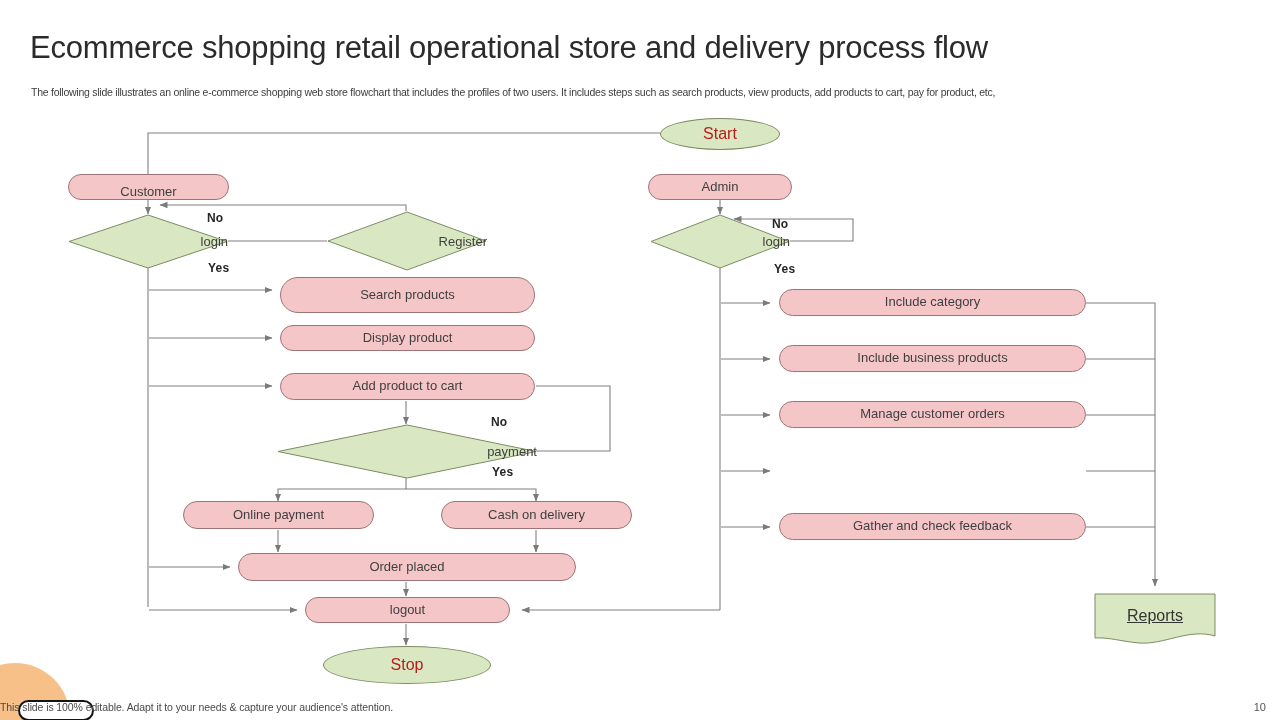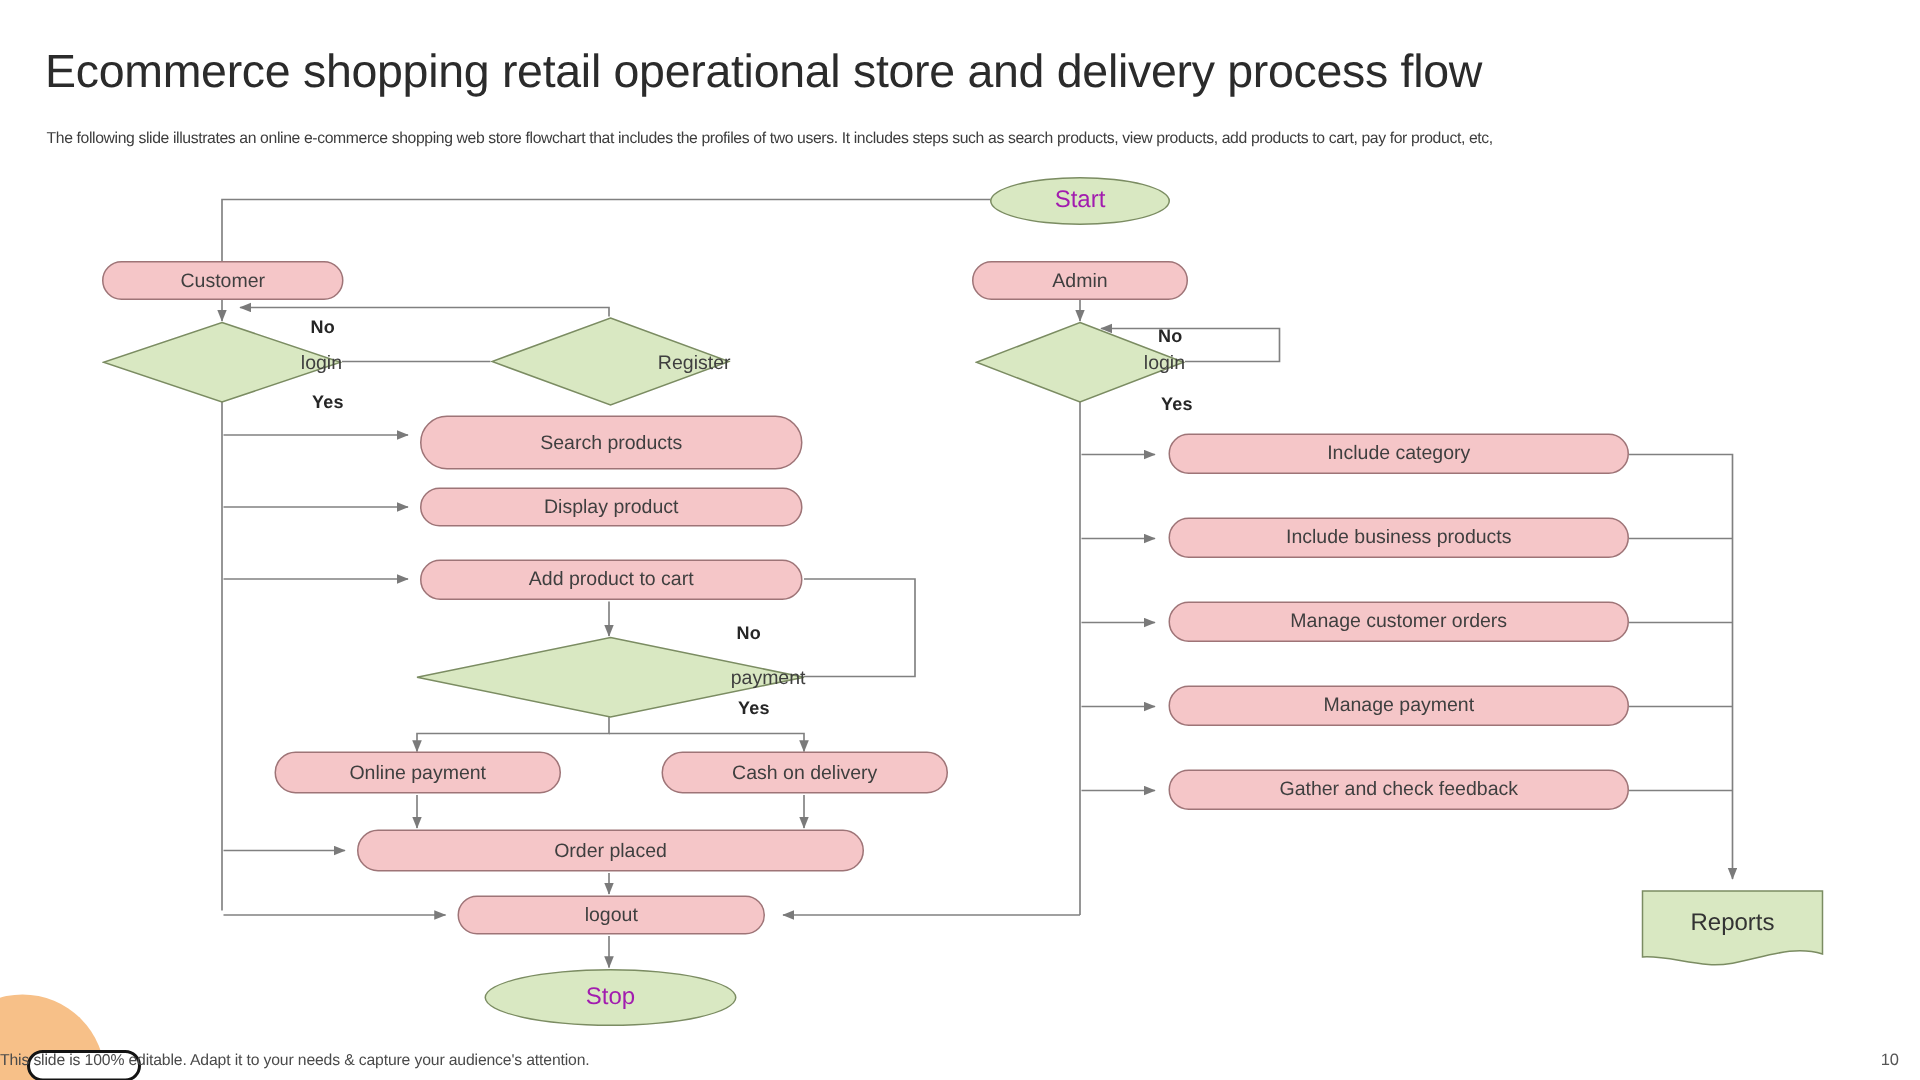"Start" .term { color: #a21caf -> #b91c1c }
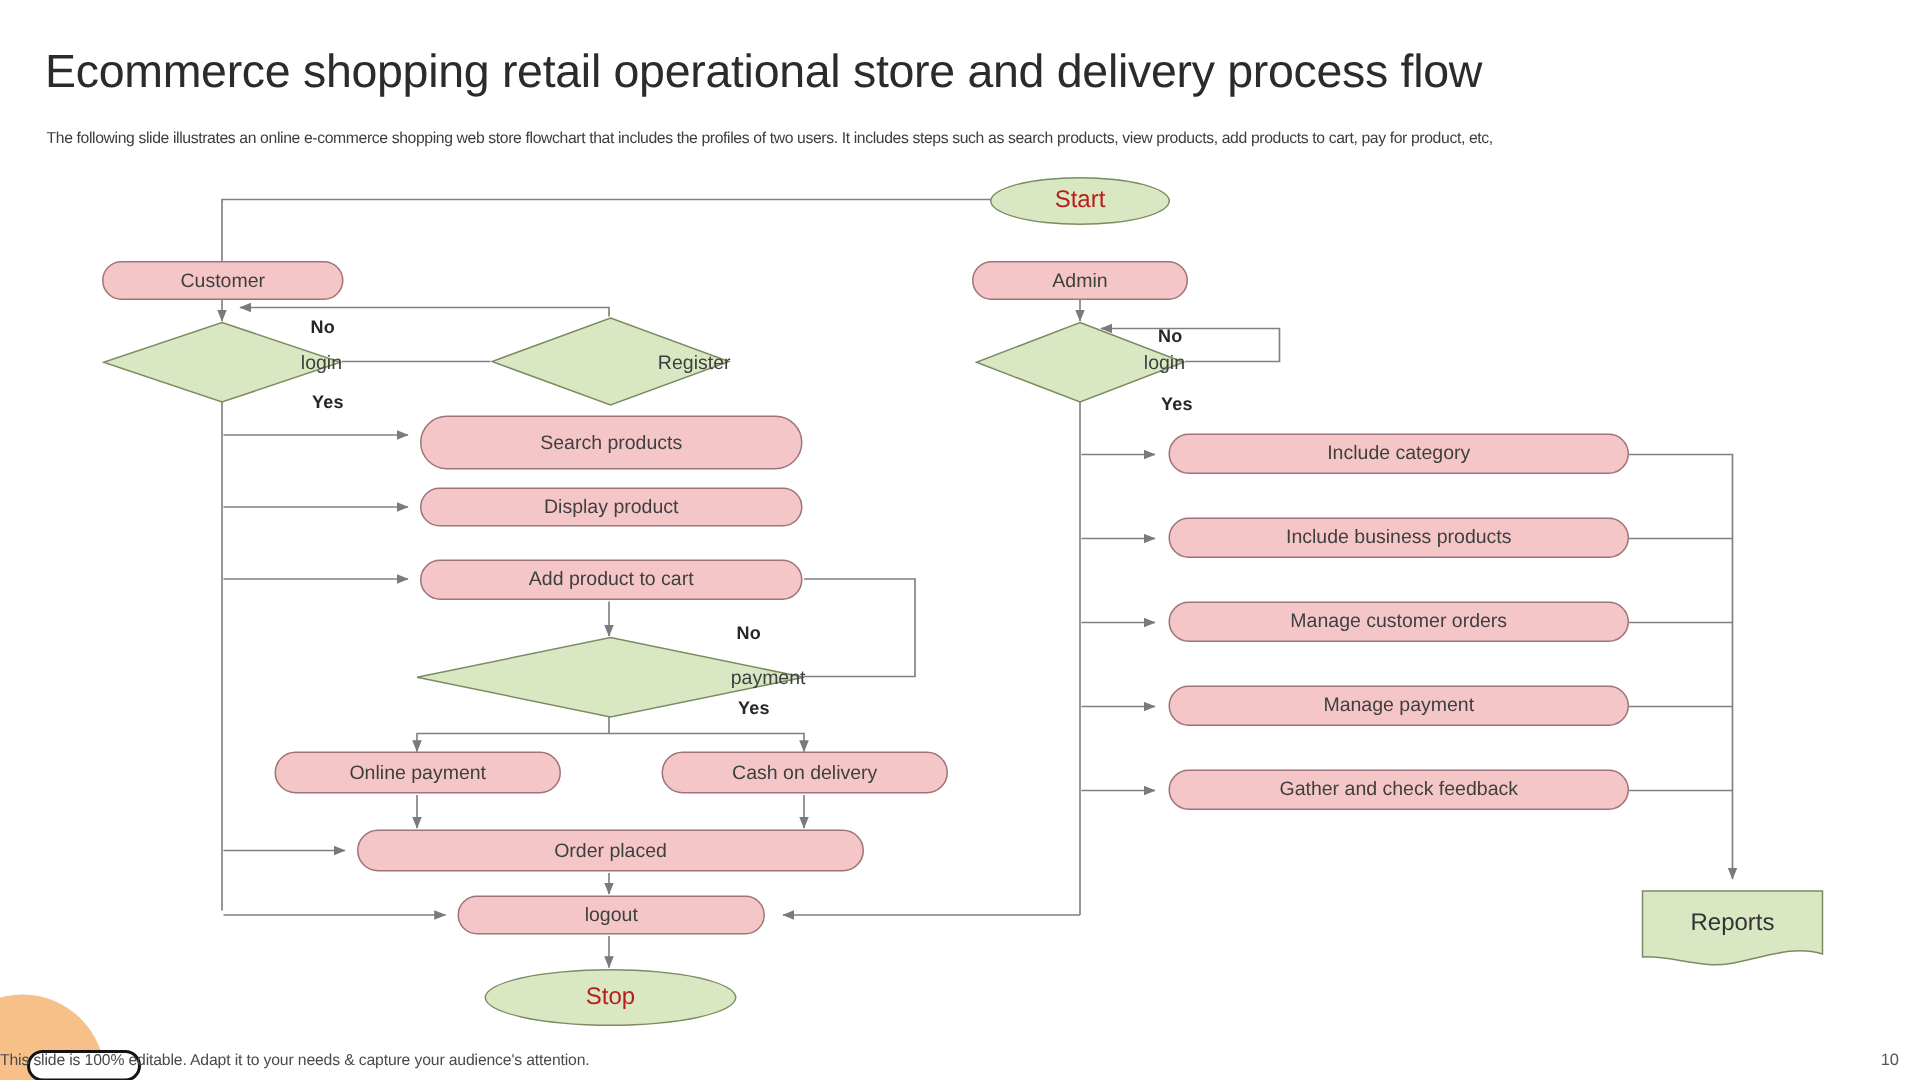"Customer" div.node { align-items: none -> flex-end }
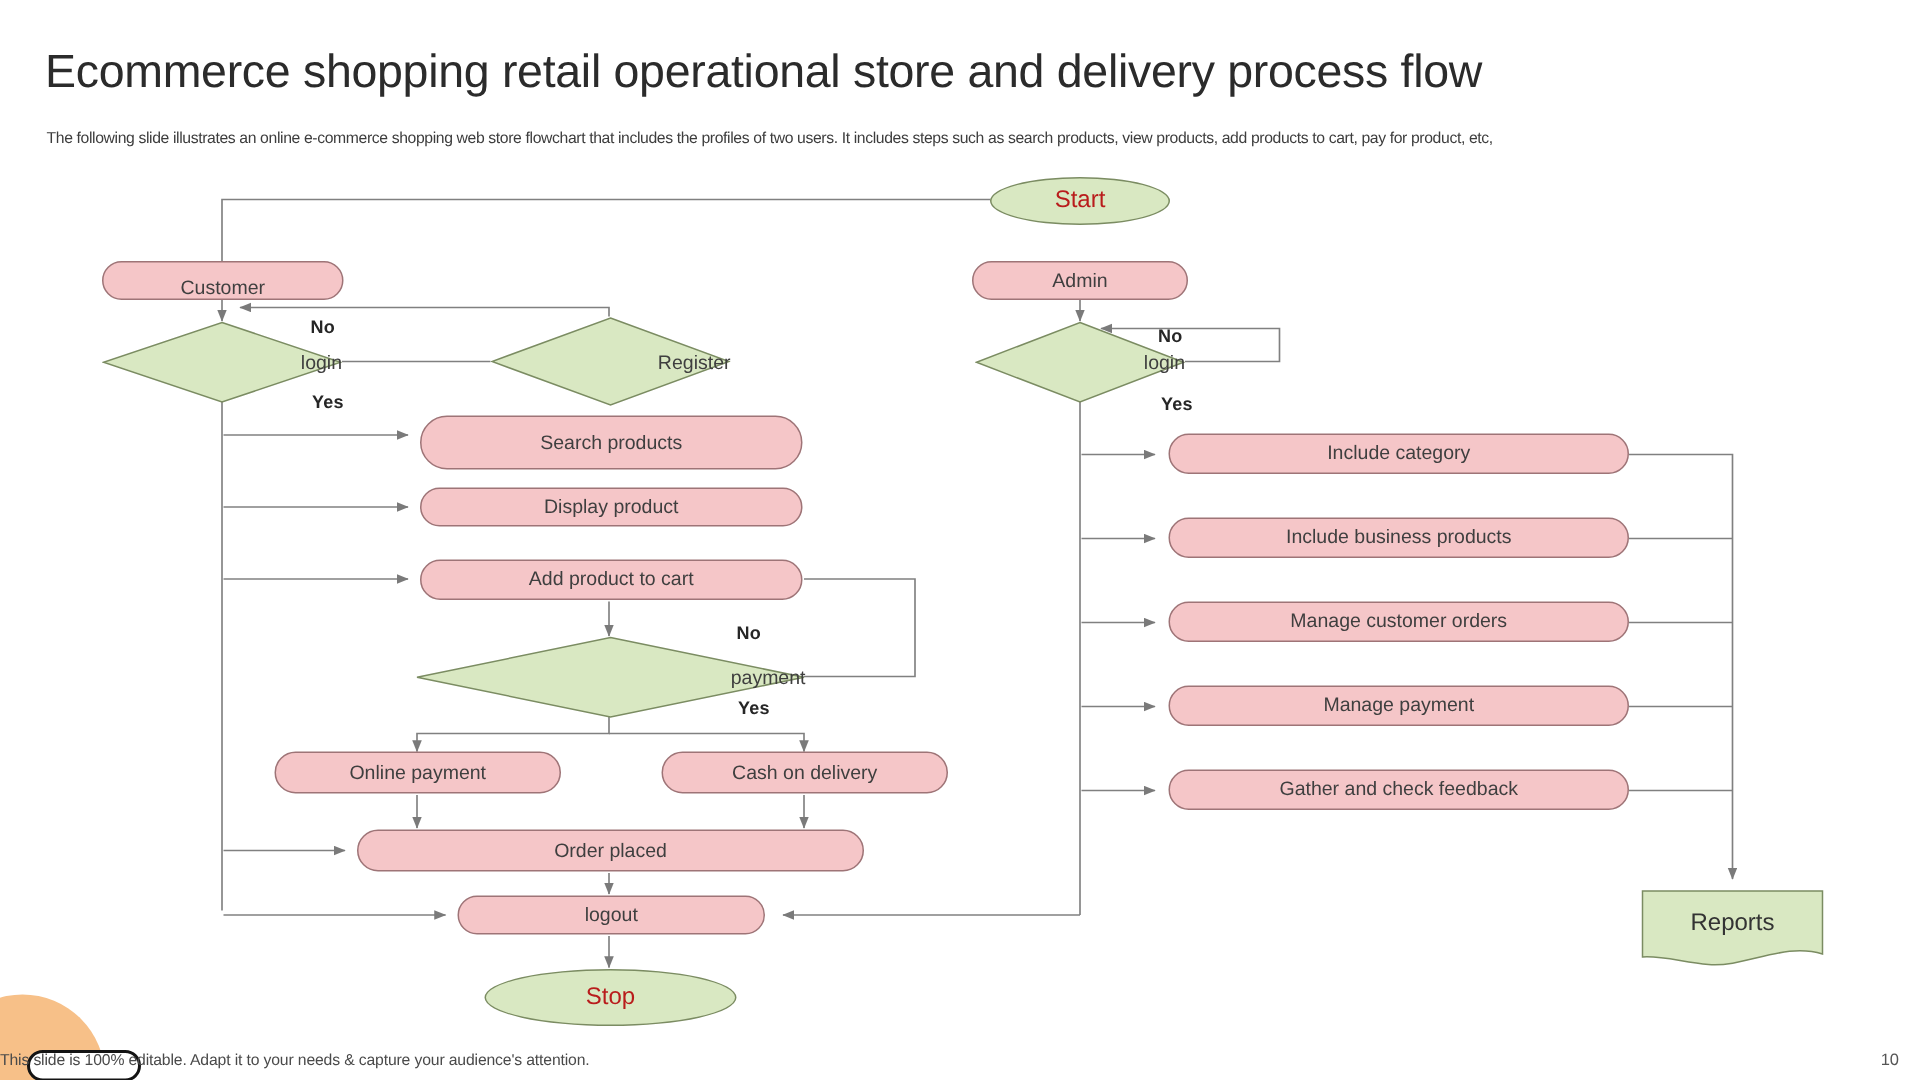"Manage payment" div.node { html: <div> <span>Manage payment</span> </div> -> none }
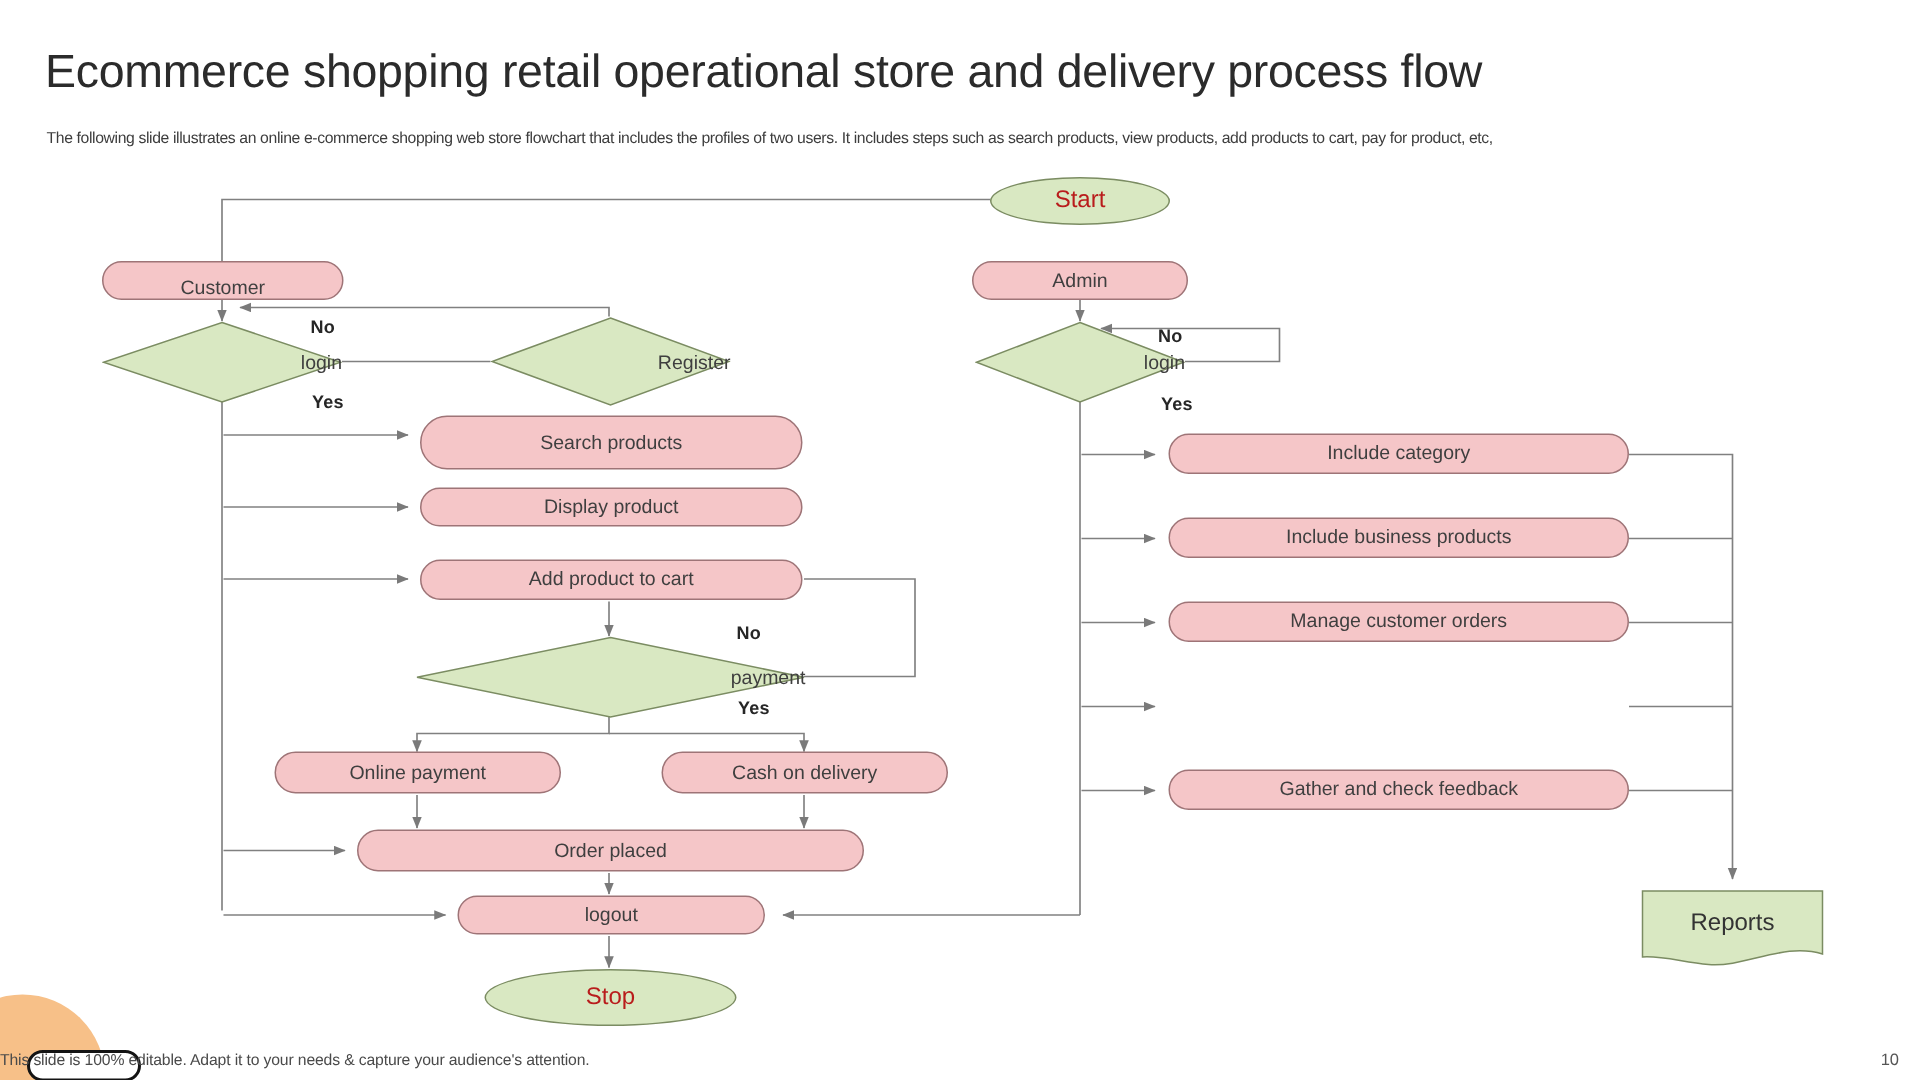"Reports" span.doc-label { text-decoration: none -> underline }
